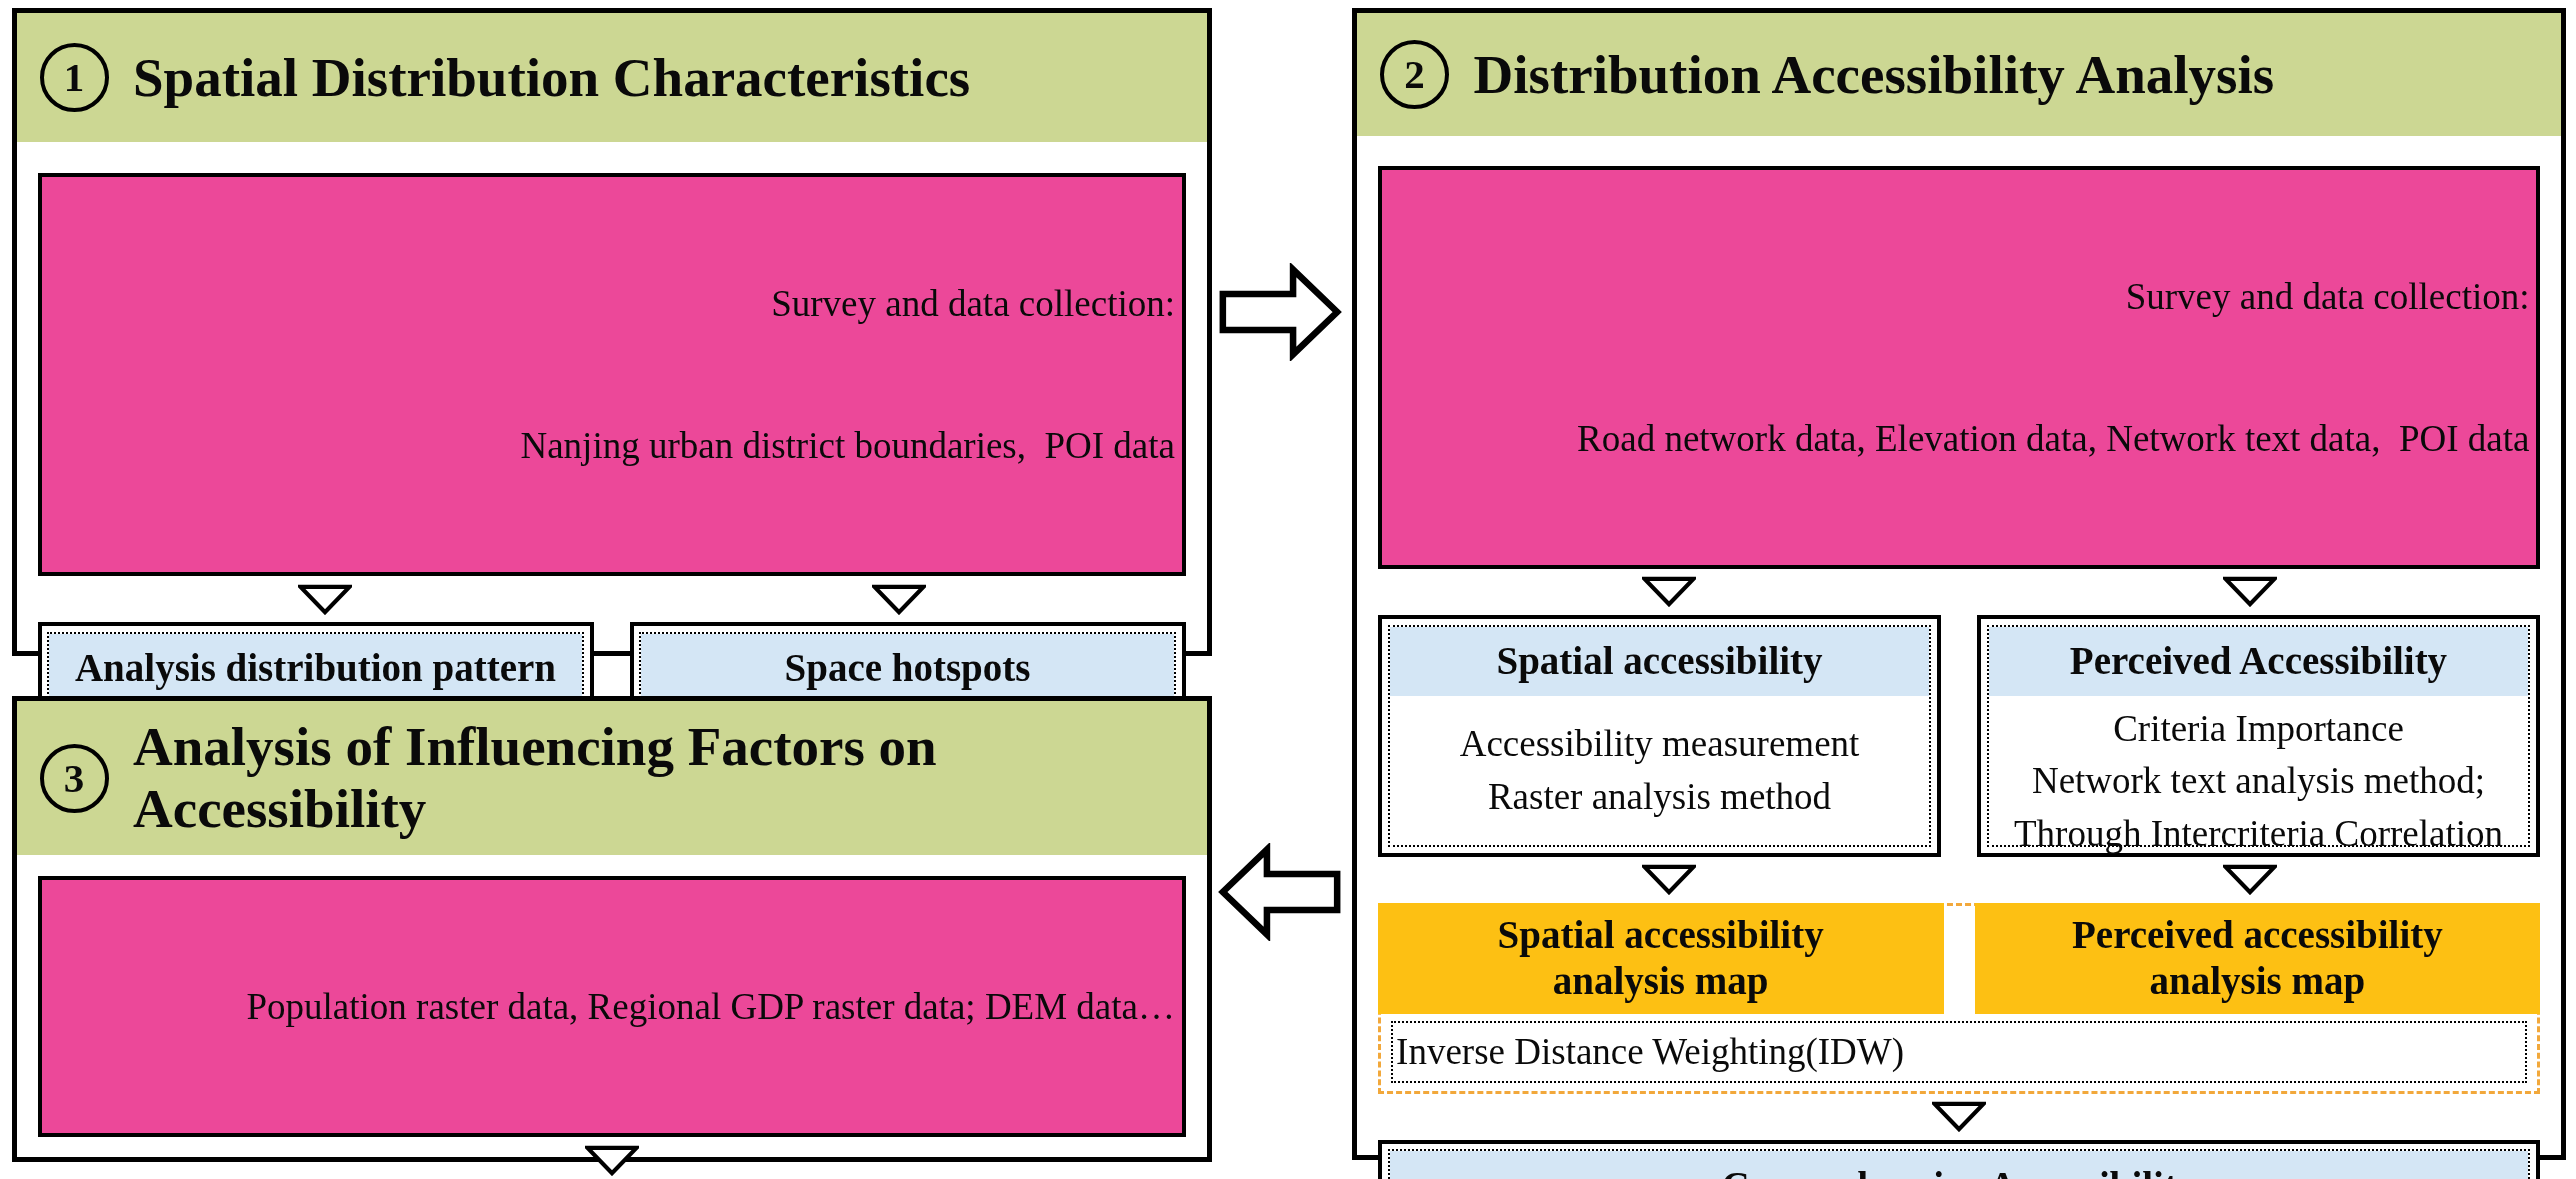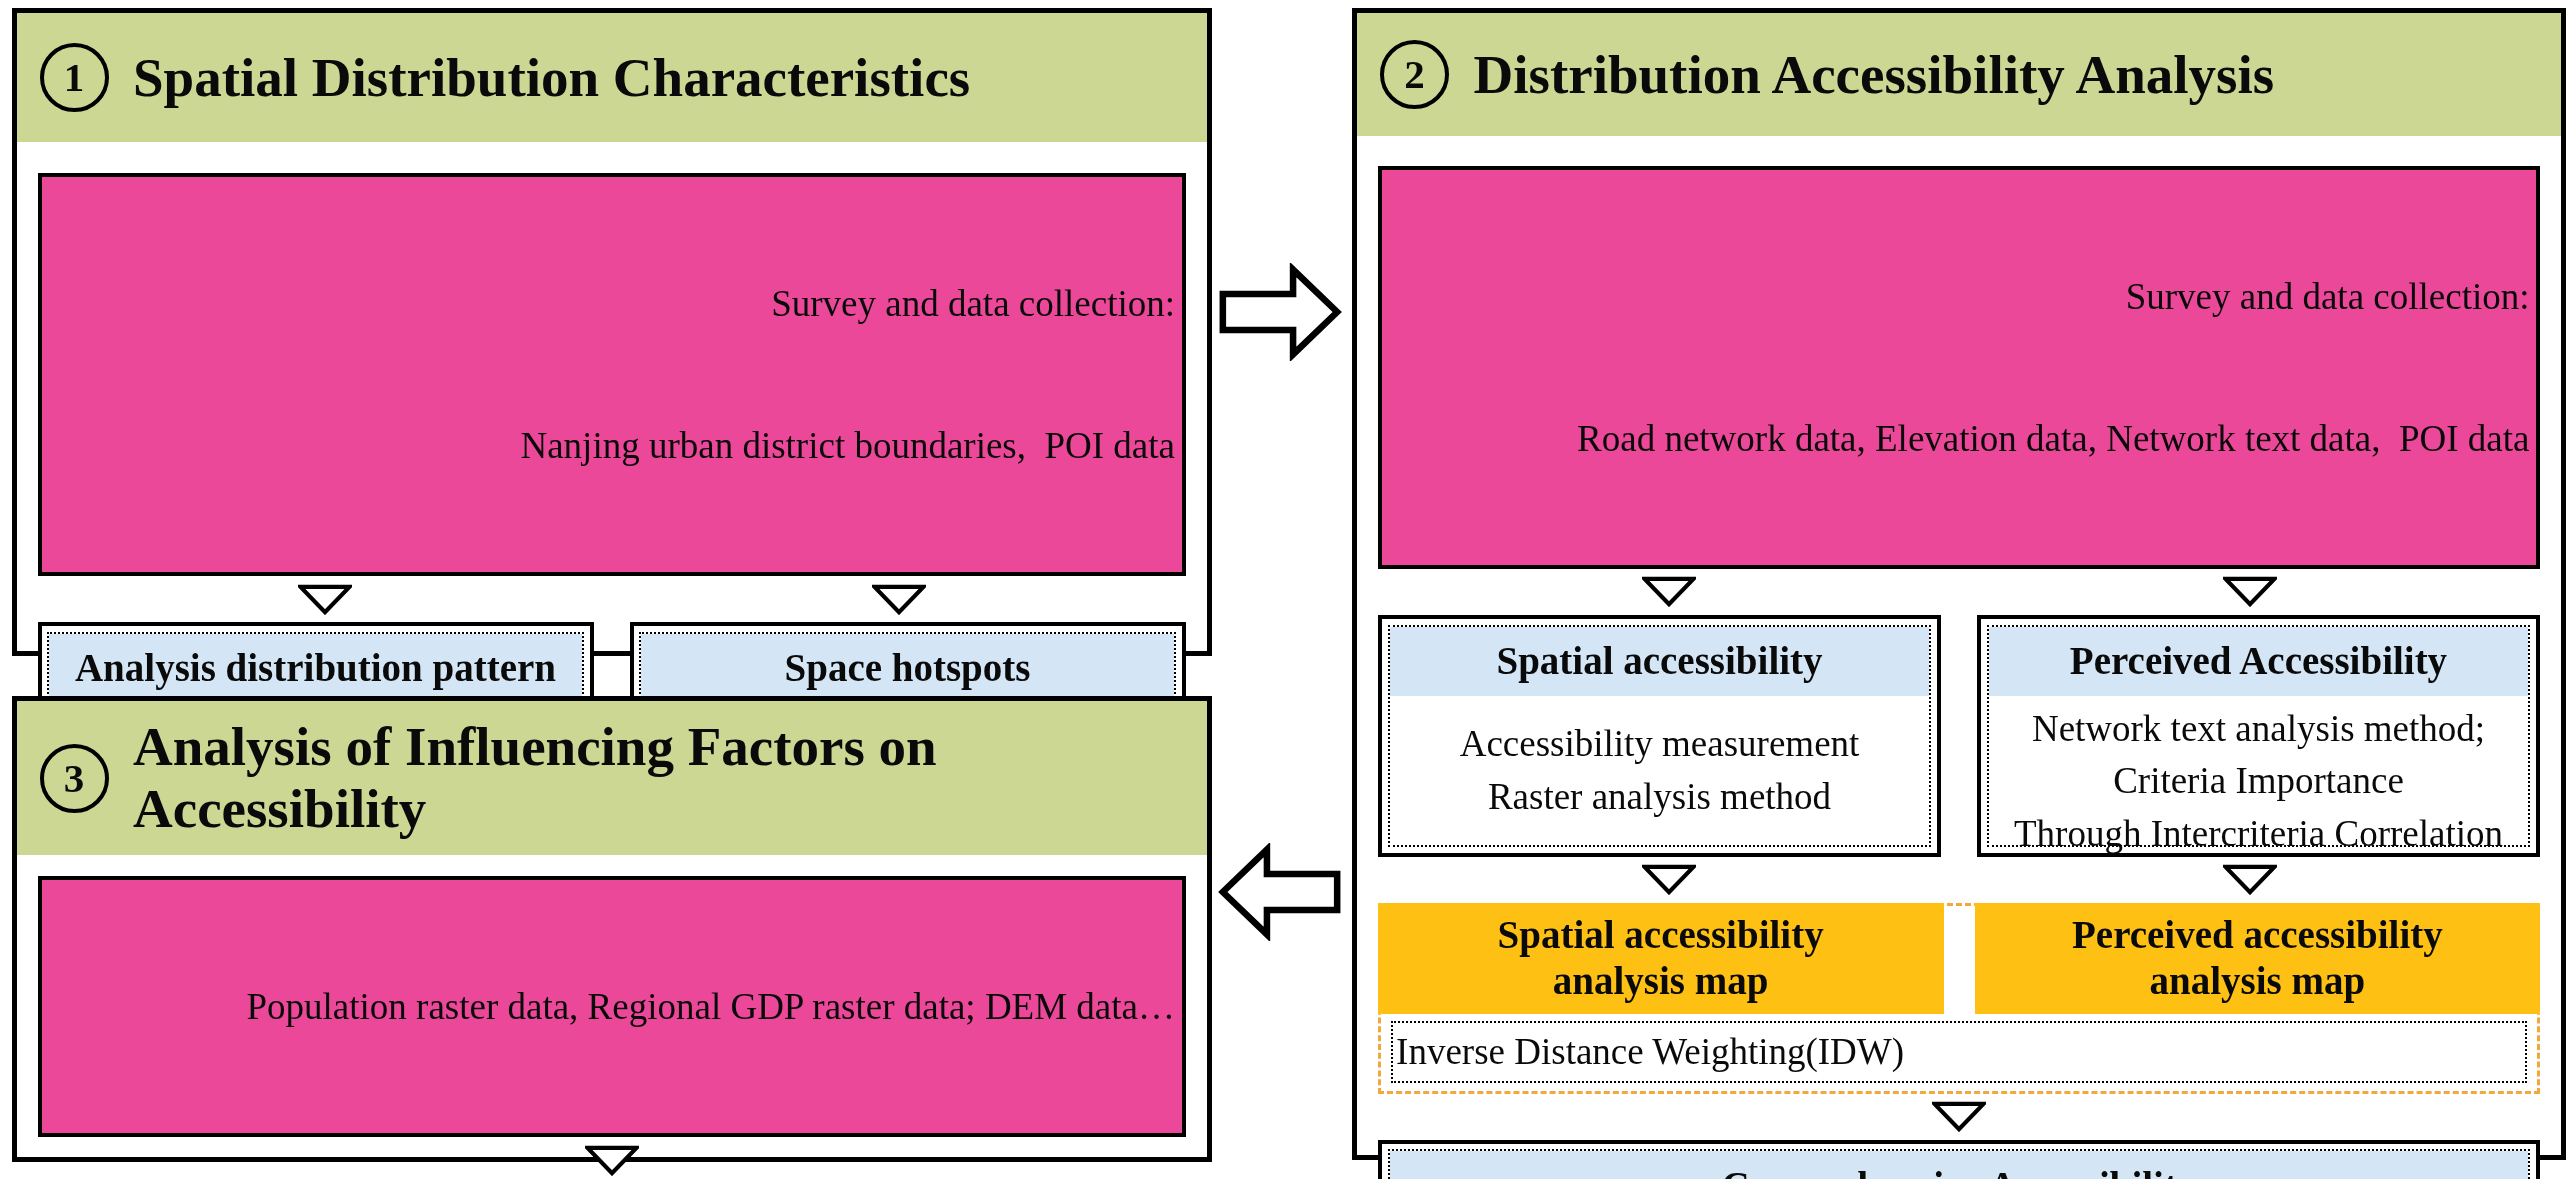"Network text analysis method;" div { order: before "Criteria Importance" -> after "Criteria Importance" }
